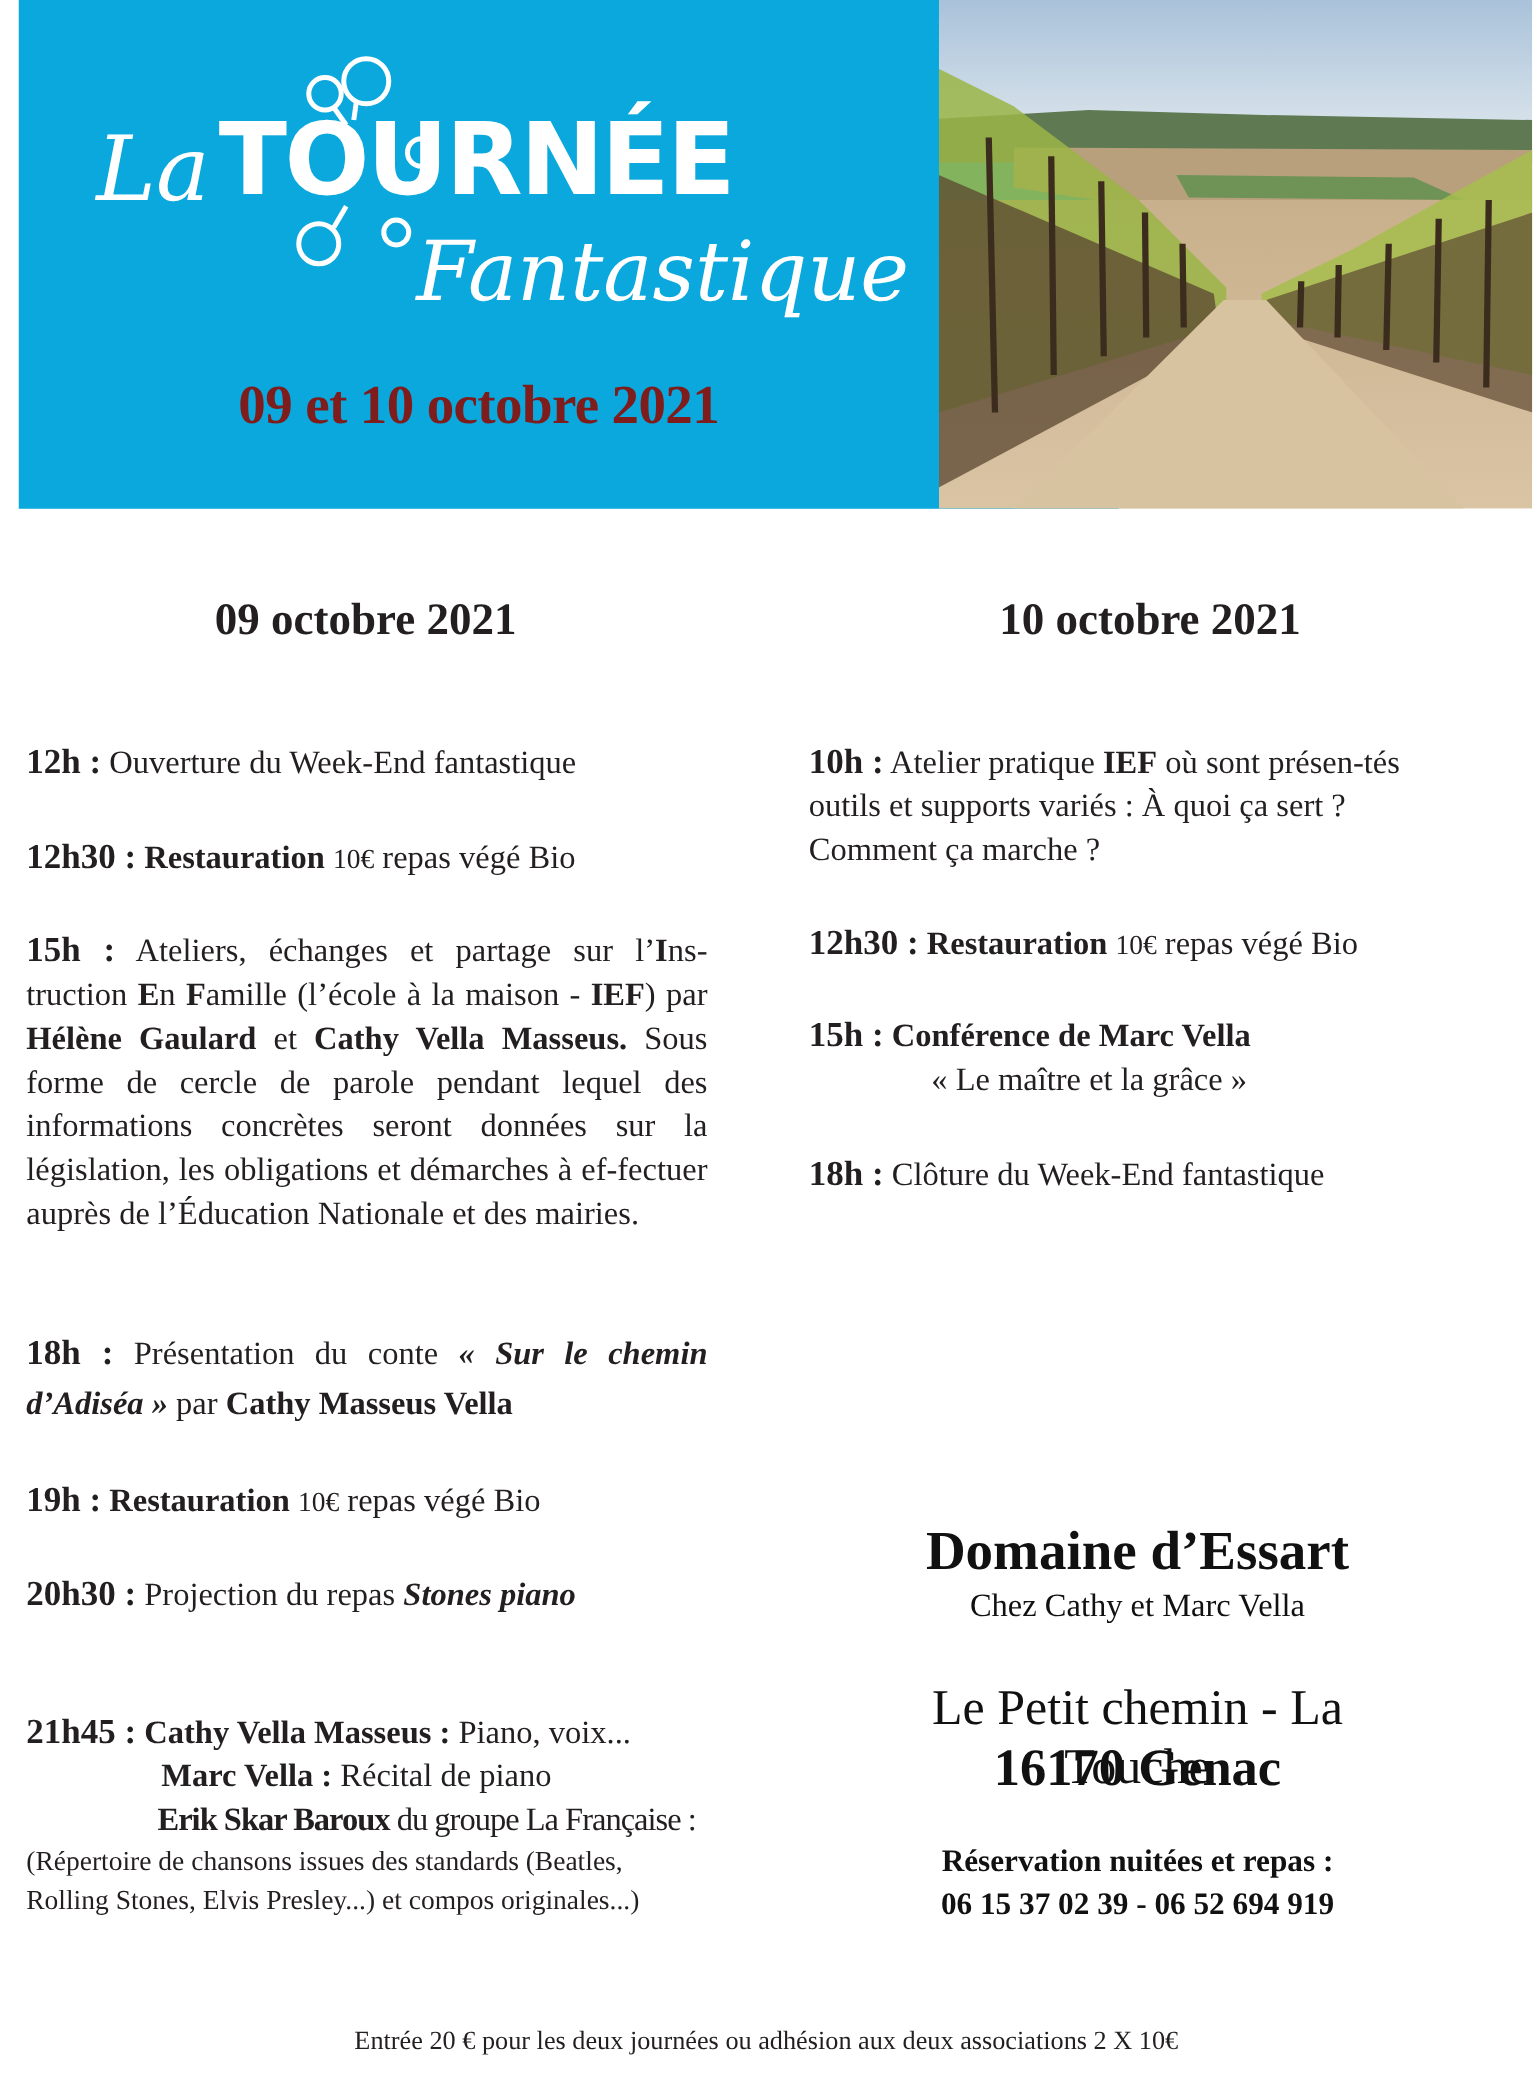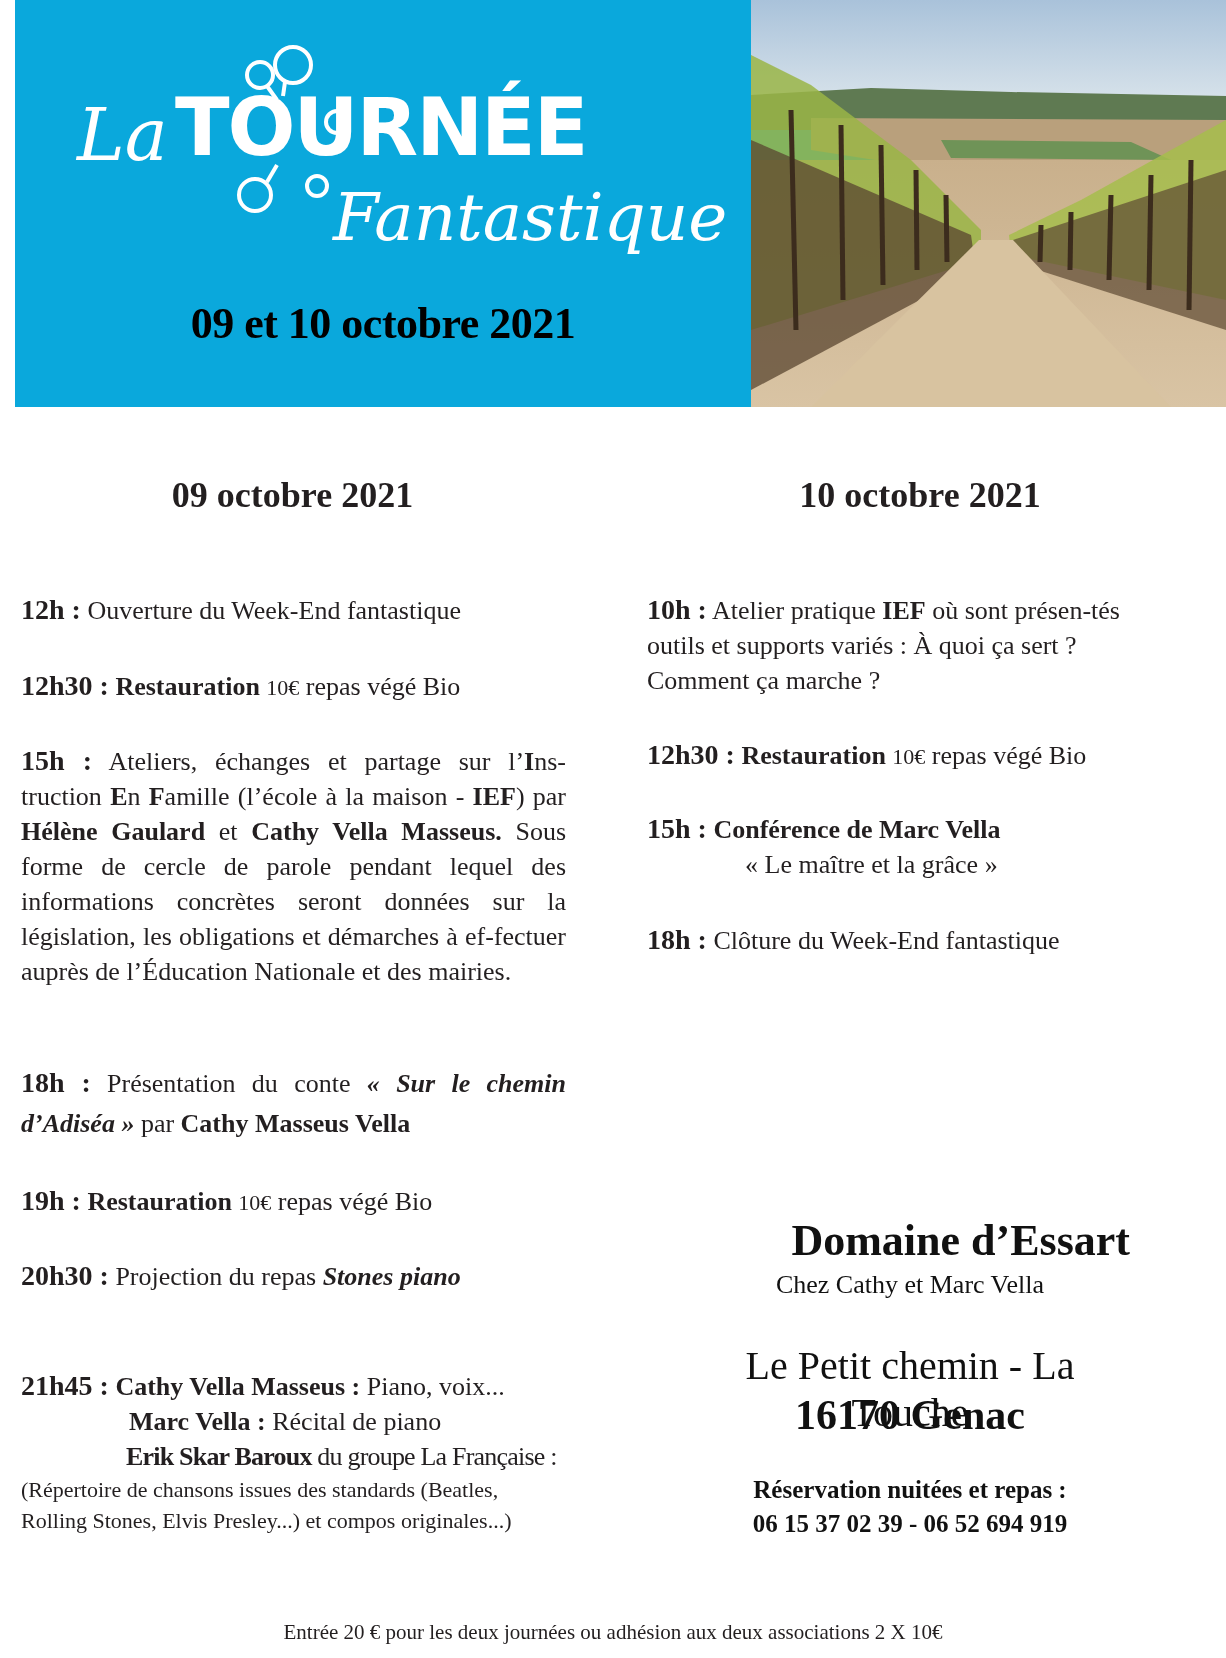"09 et 10 octobre 2021" .banner-date { color: #000000 -> #7f1d1d }
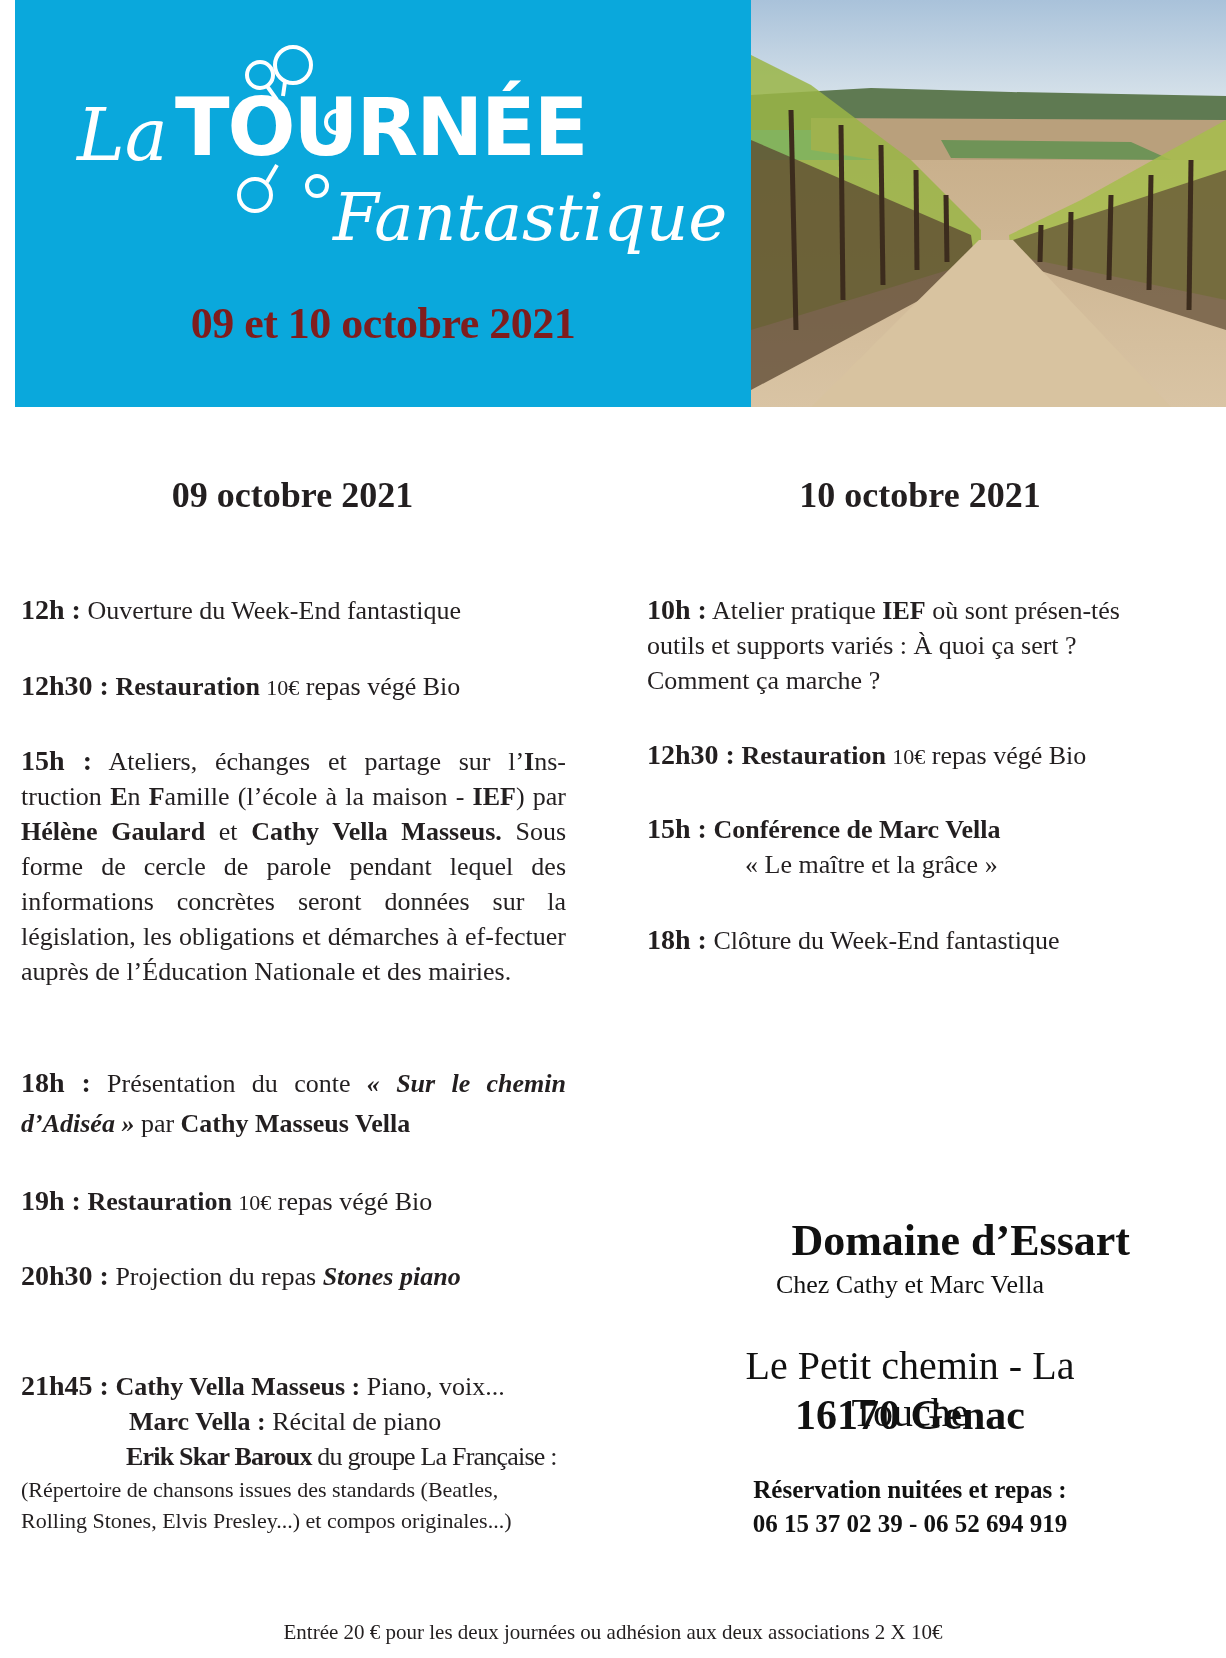"Domaine d’Essart" .venue-name { text-align: right -> none }
